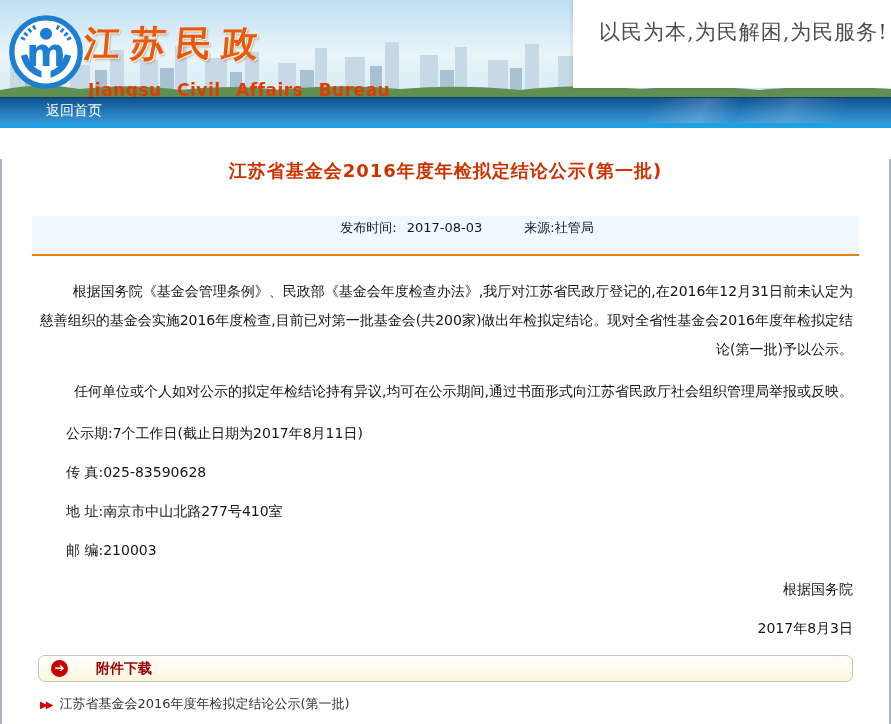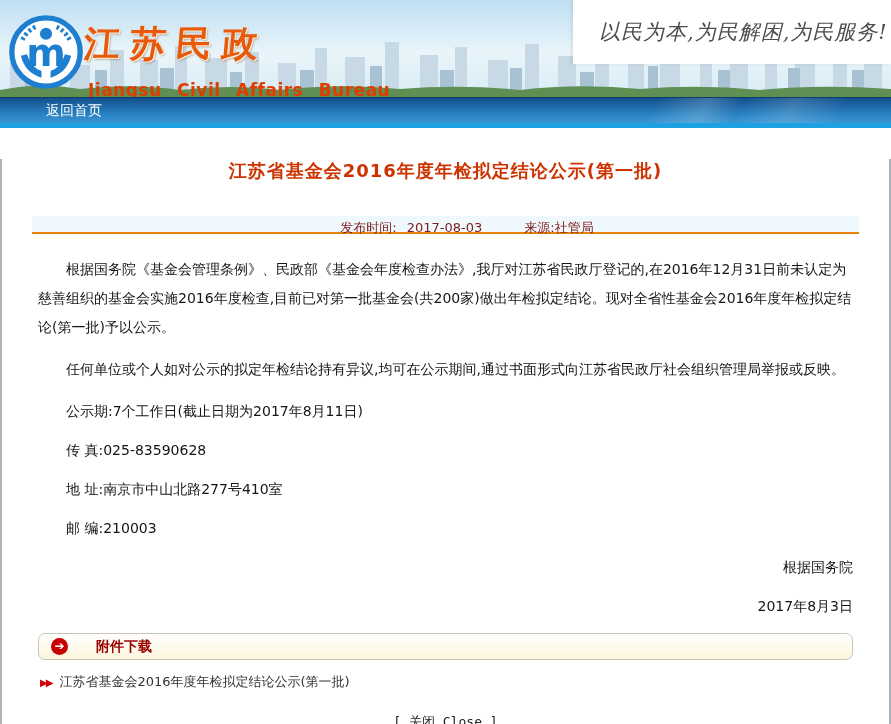"以民为本,为民解困,为民服务!" .slogan-panel { font-style: italic -> none; height: 64px -> 88px }
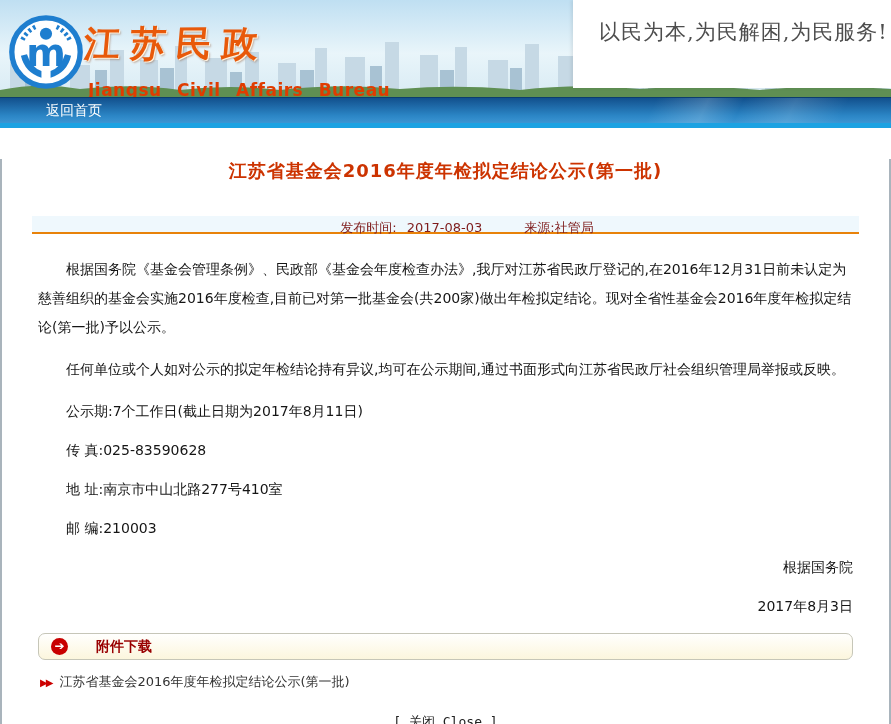"发布时间: 2017-08-03 来源:社管局" .pub-bar { color: #7f1d1d -> #0f172a; height: 18px -> 40px }
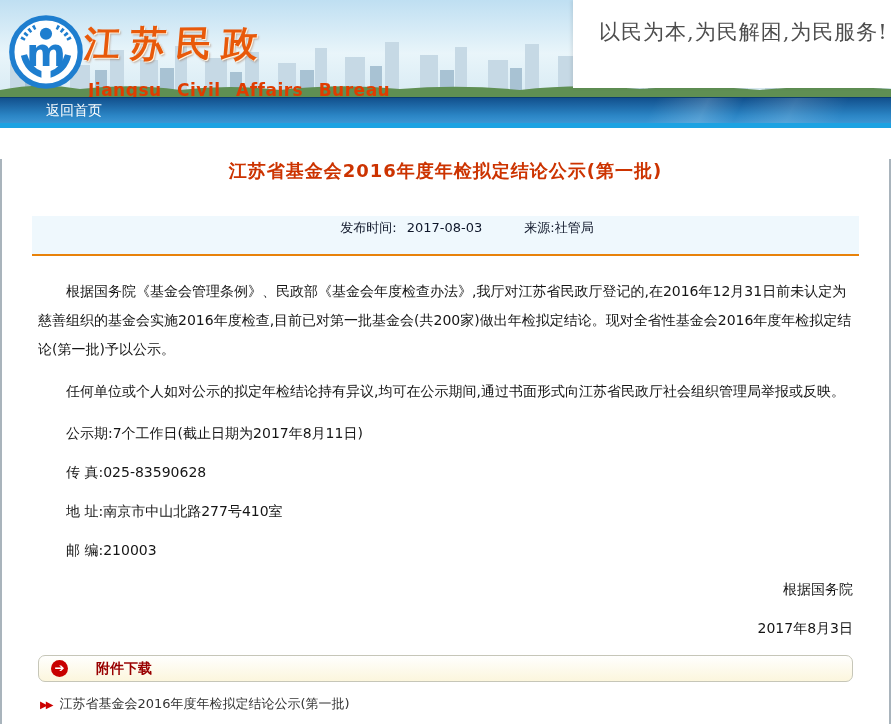"根据国务院《基金会管理条例》、民政部《基金会年度检查办法》,我厅对江苏省民政厅登" .body-text p { text-align: none -> right }
